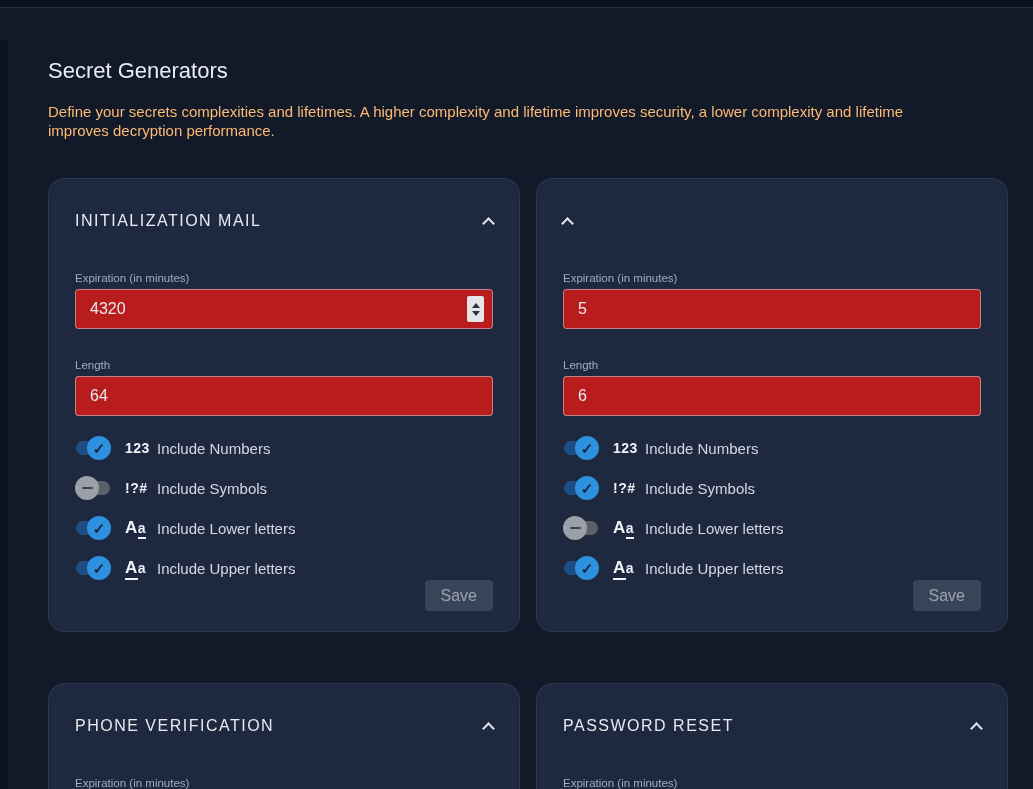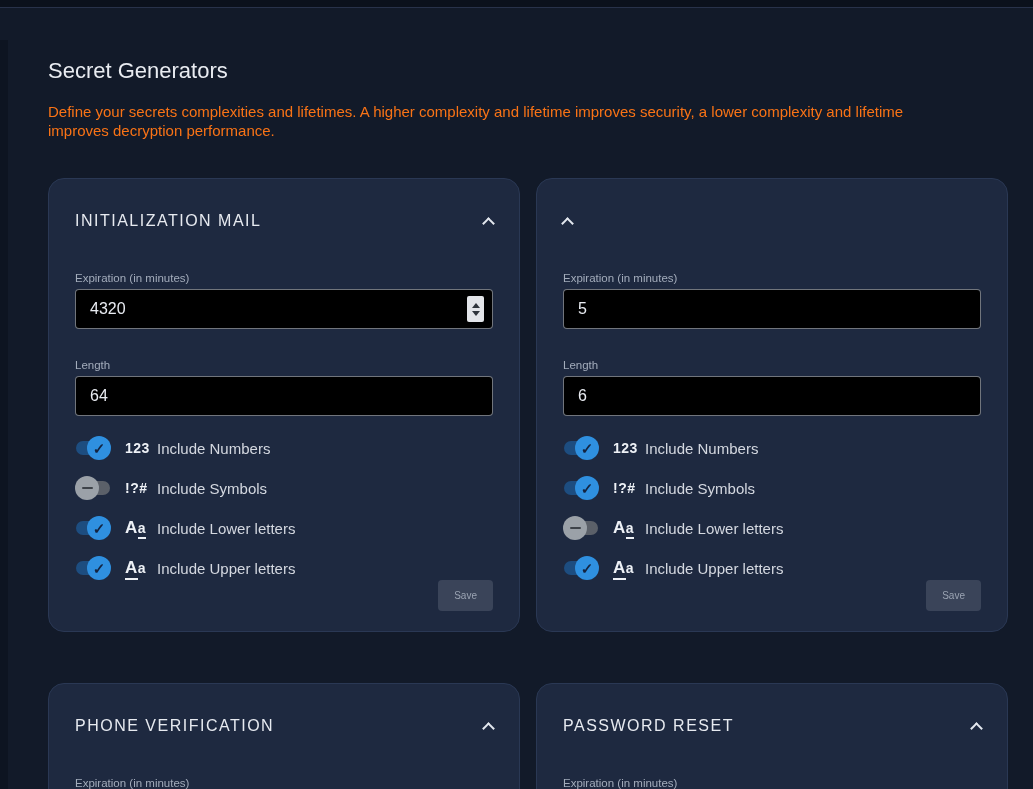"Define your secrets complexities and" .page-desc { color: #f97316 -> #fdba74 }
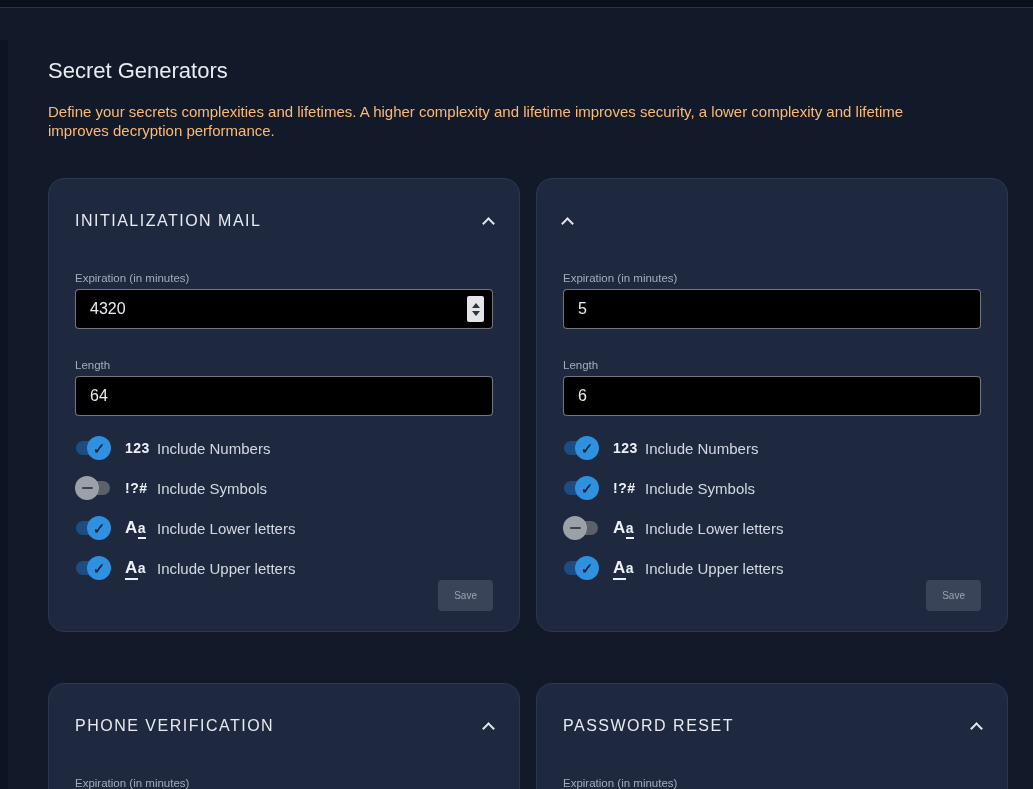"4320" .text-input { background: #000000 -> #b91c1c }
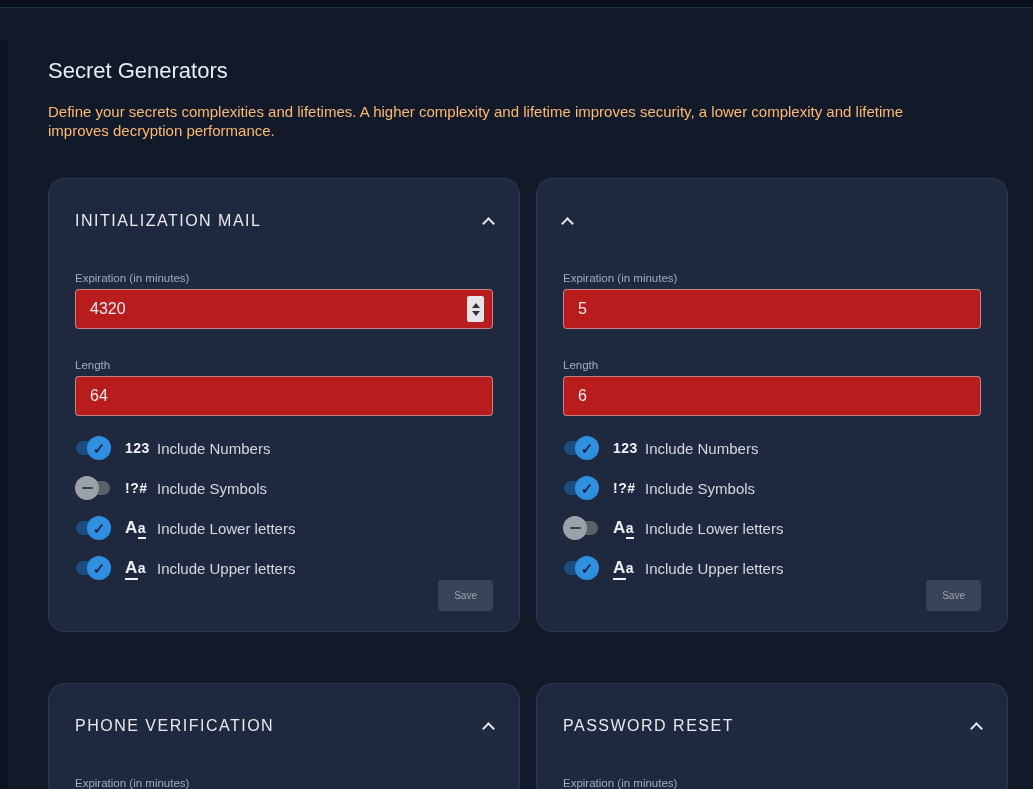"Save" .save-btn { font-size: 10px -> 16px }
